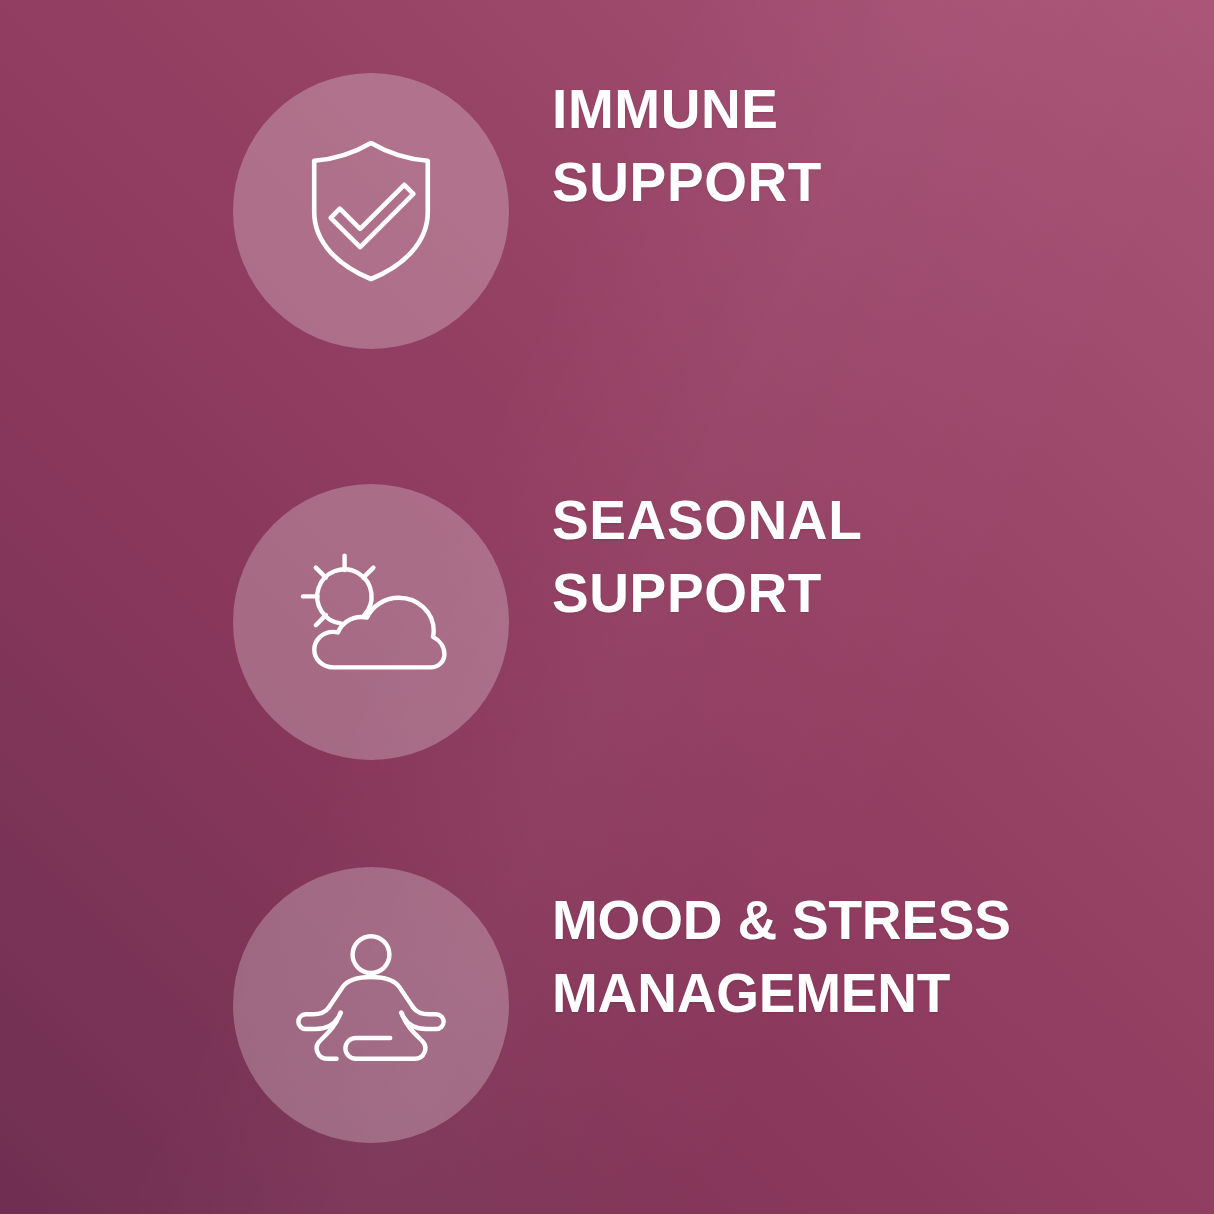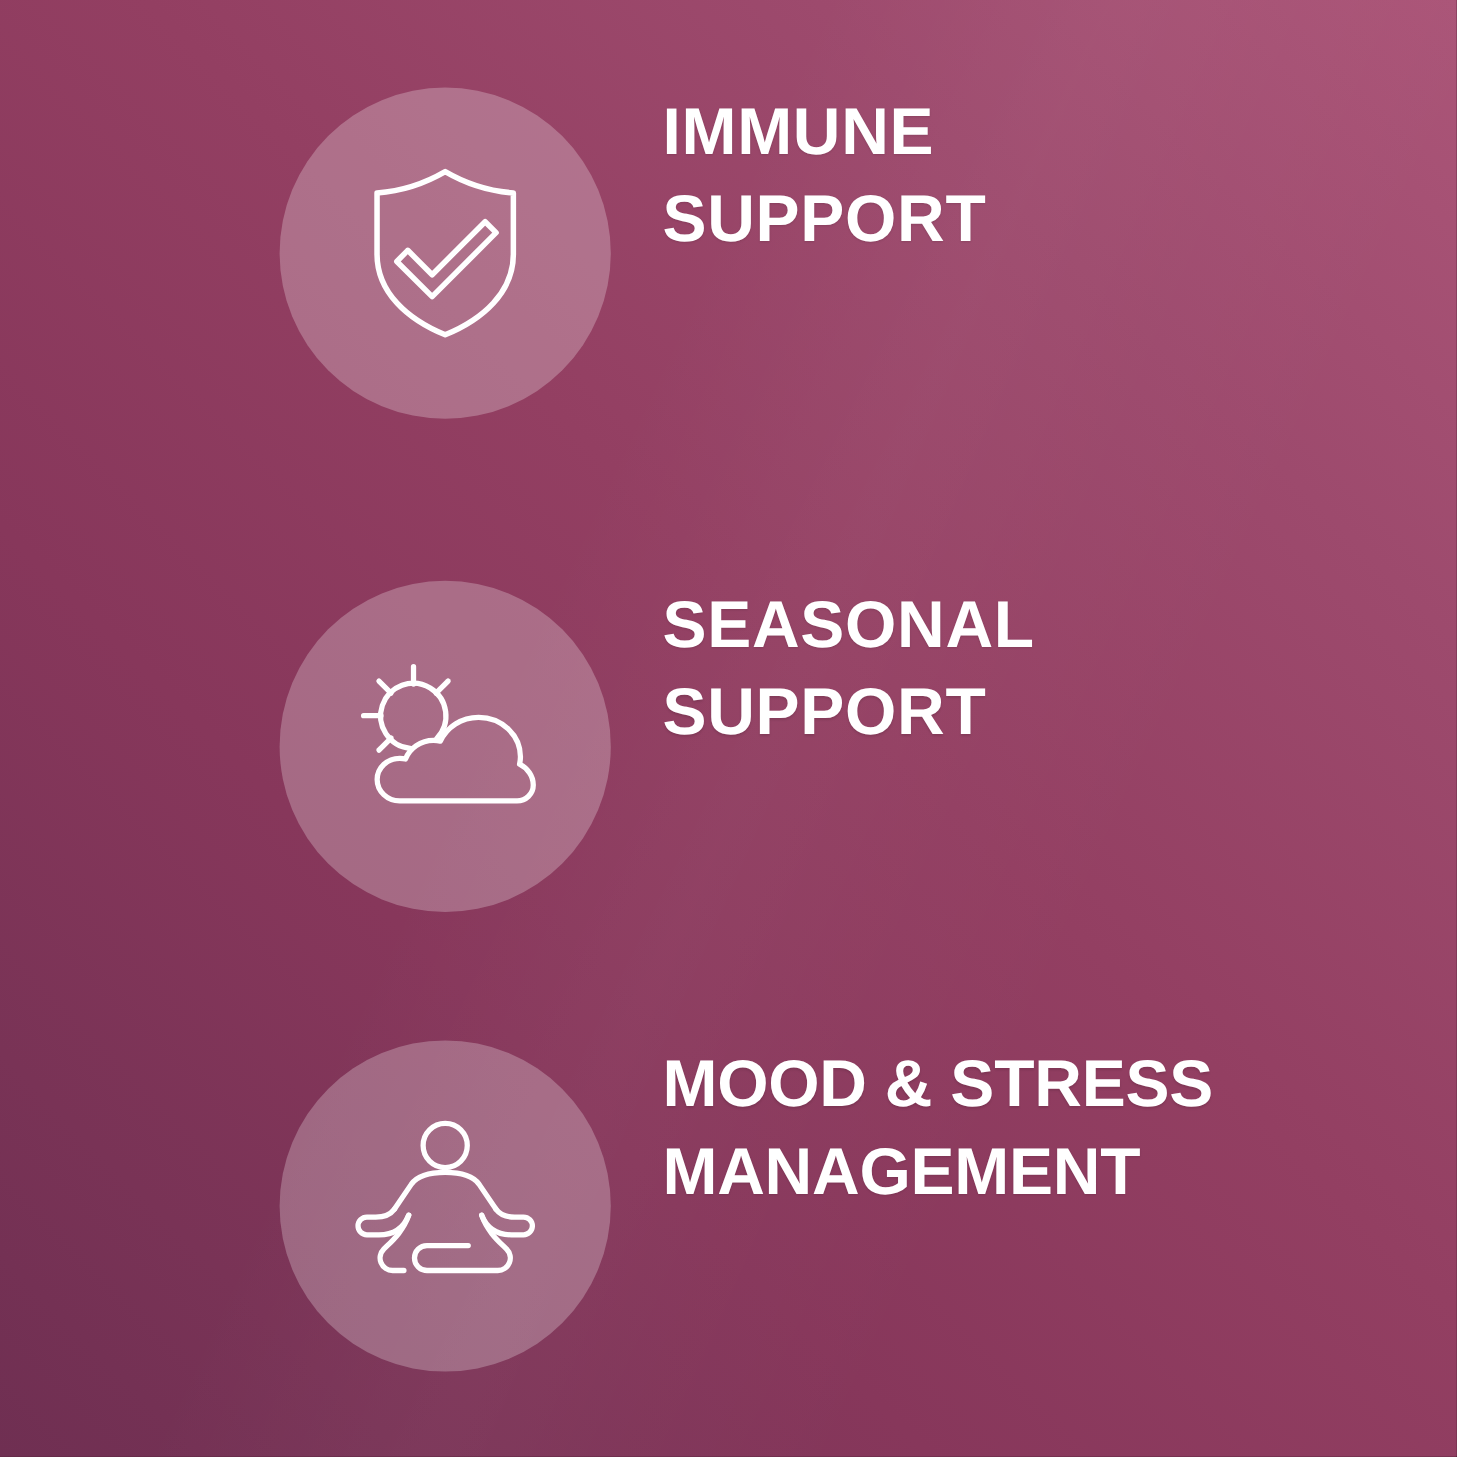"MOOD & STRESS" .label.narrow { margin-top: none -> 17px }
